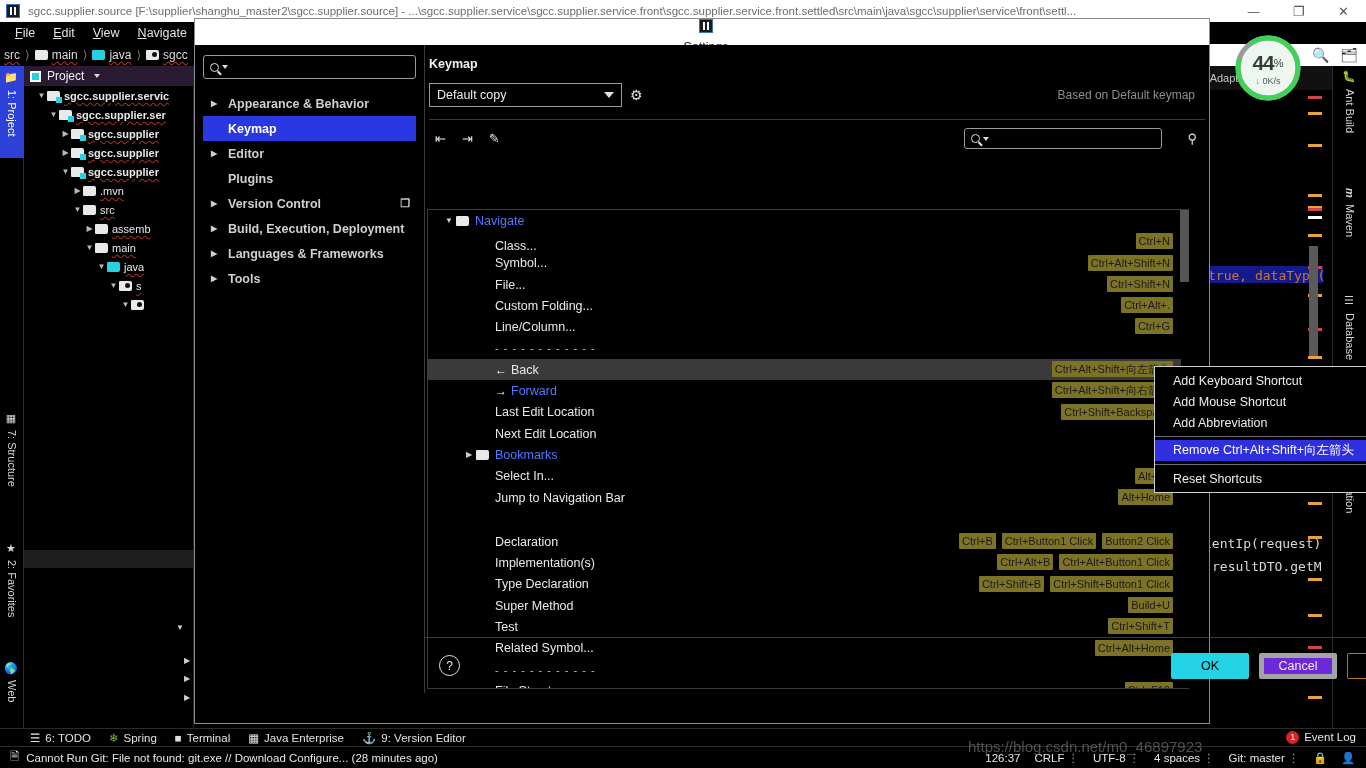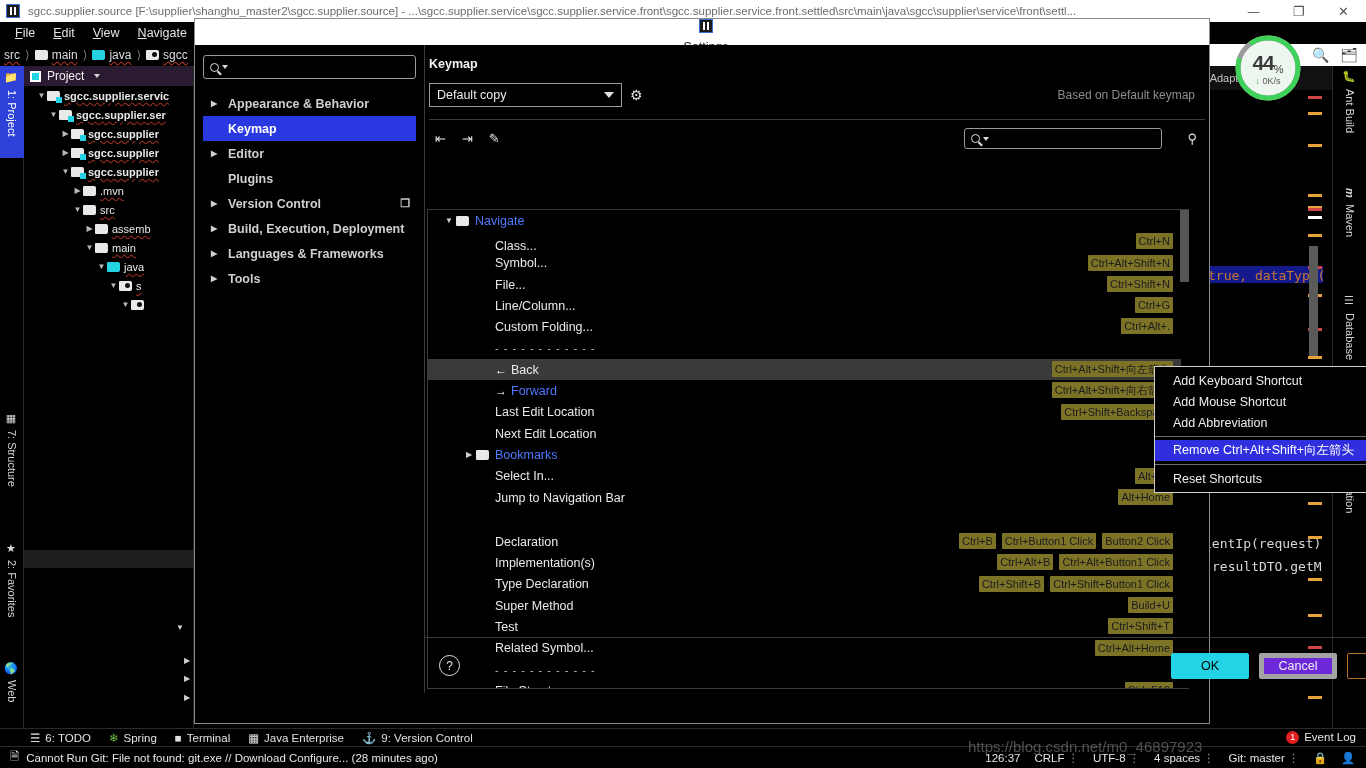"44" div { align-items: flex-end -> center }
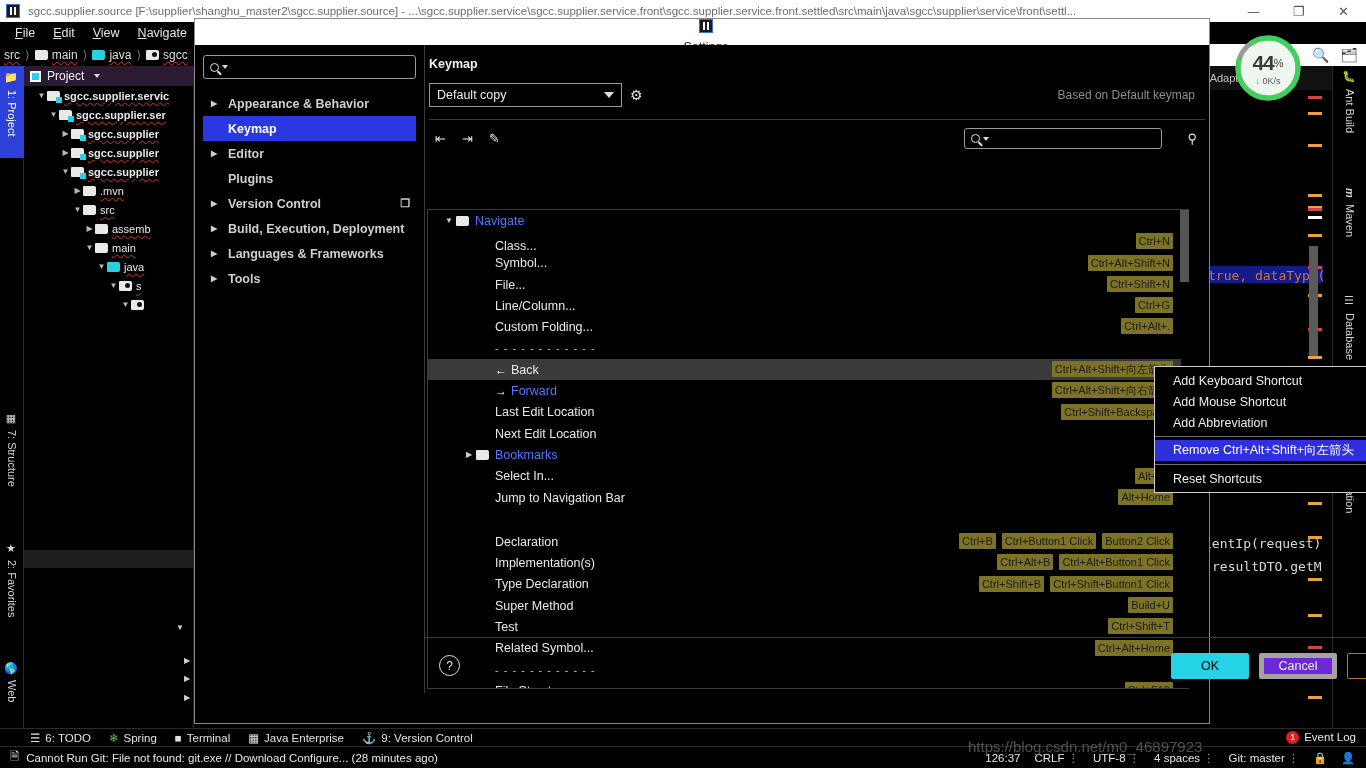"Line/Column..." div.ktrow { order: before "Custom Folding..." -> after "Custom Folding..." }
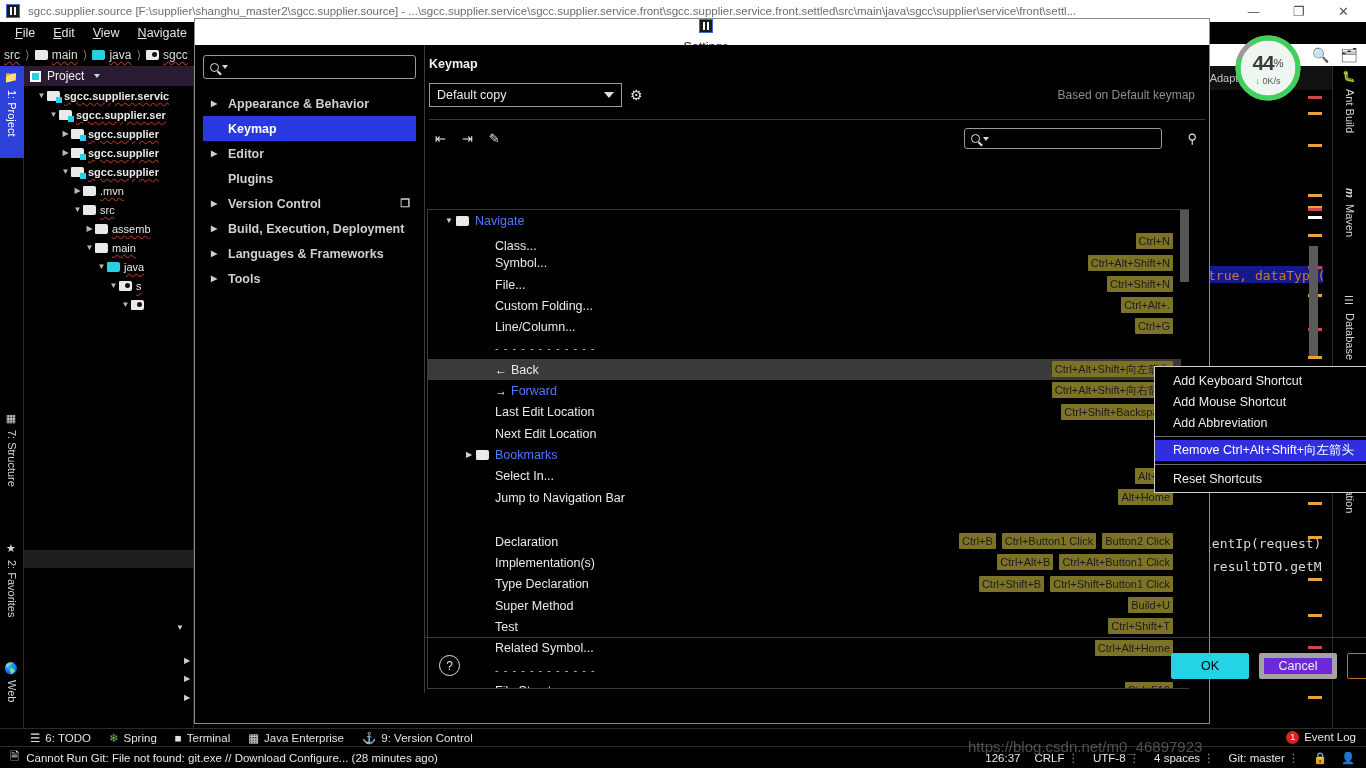"9: Version Control" span { text: Control -> Editor }
